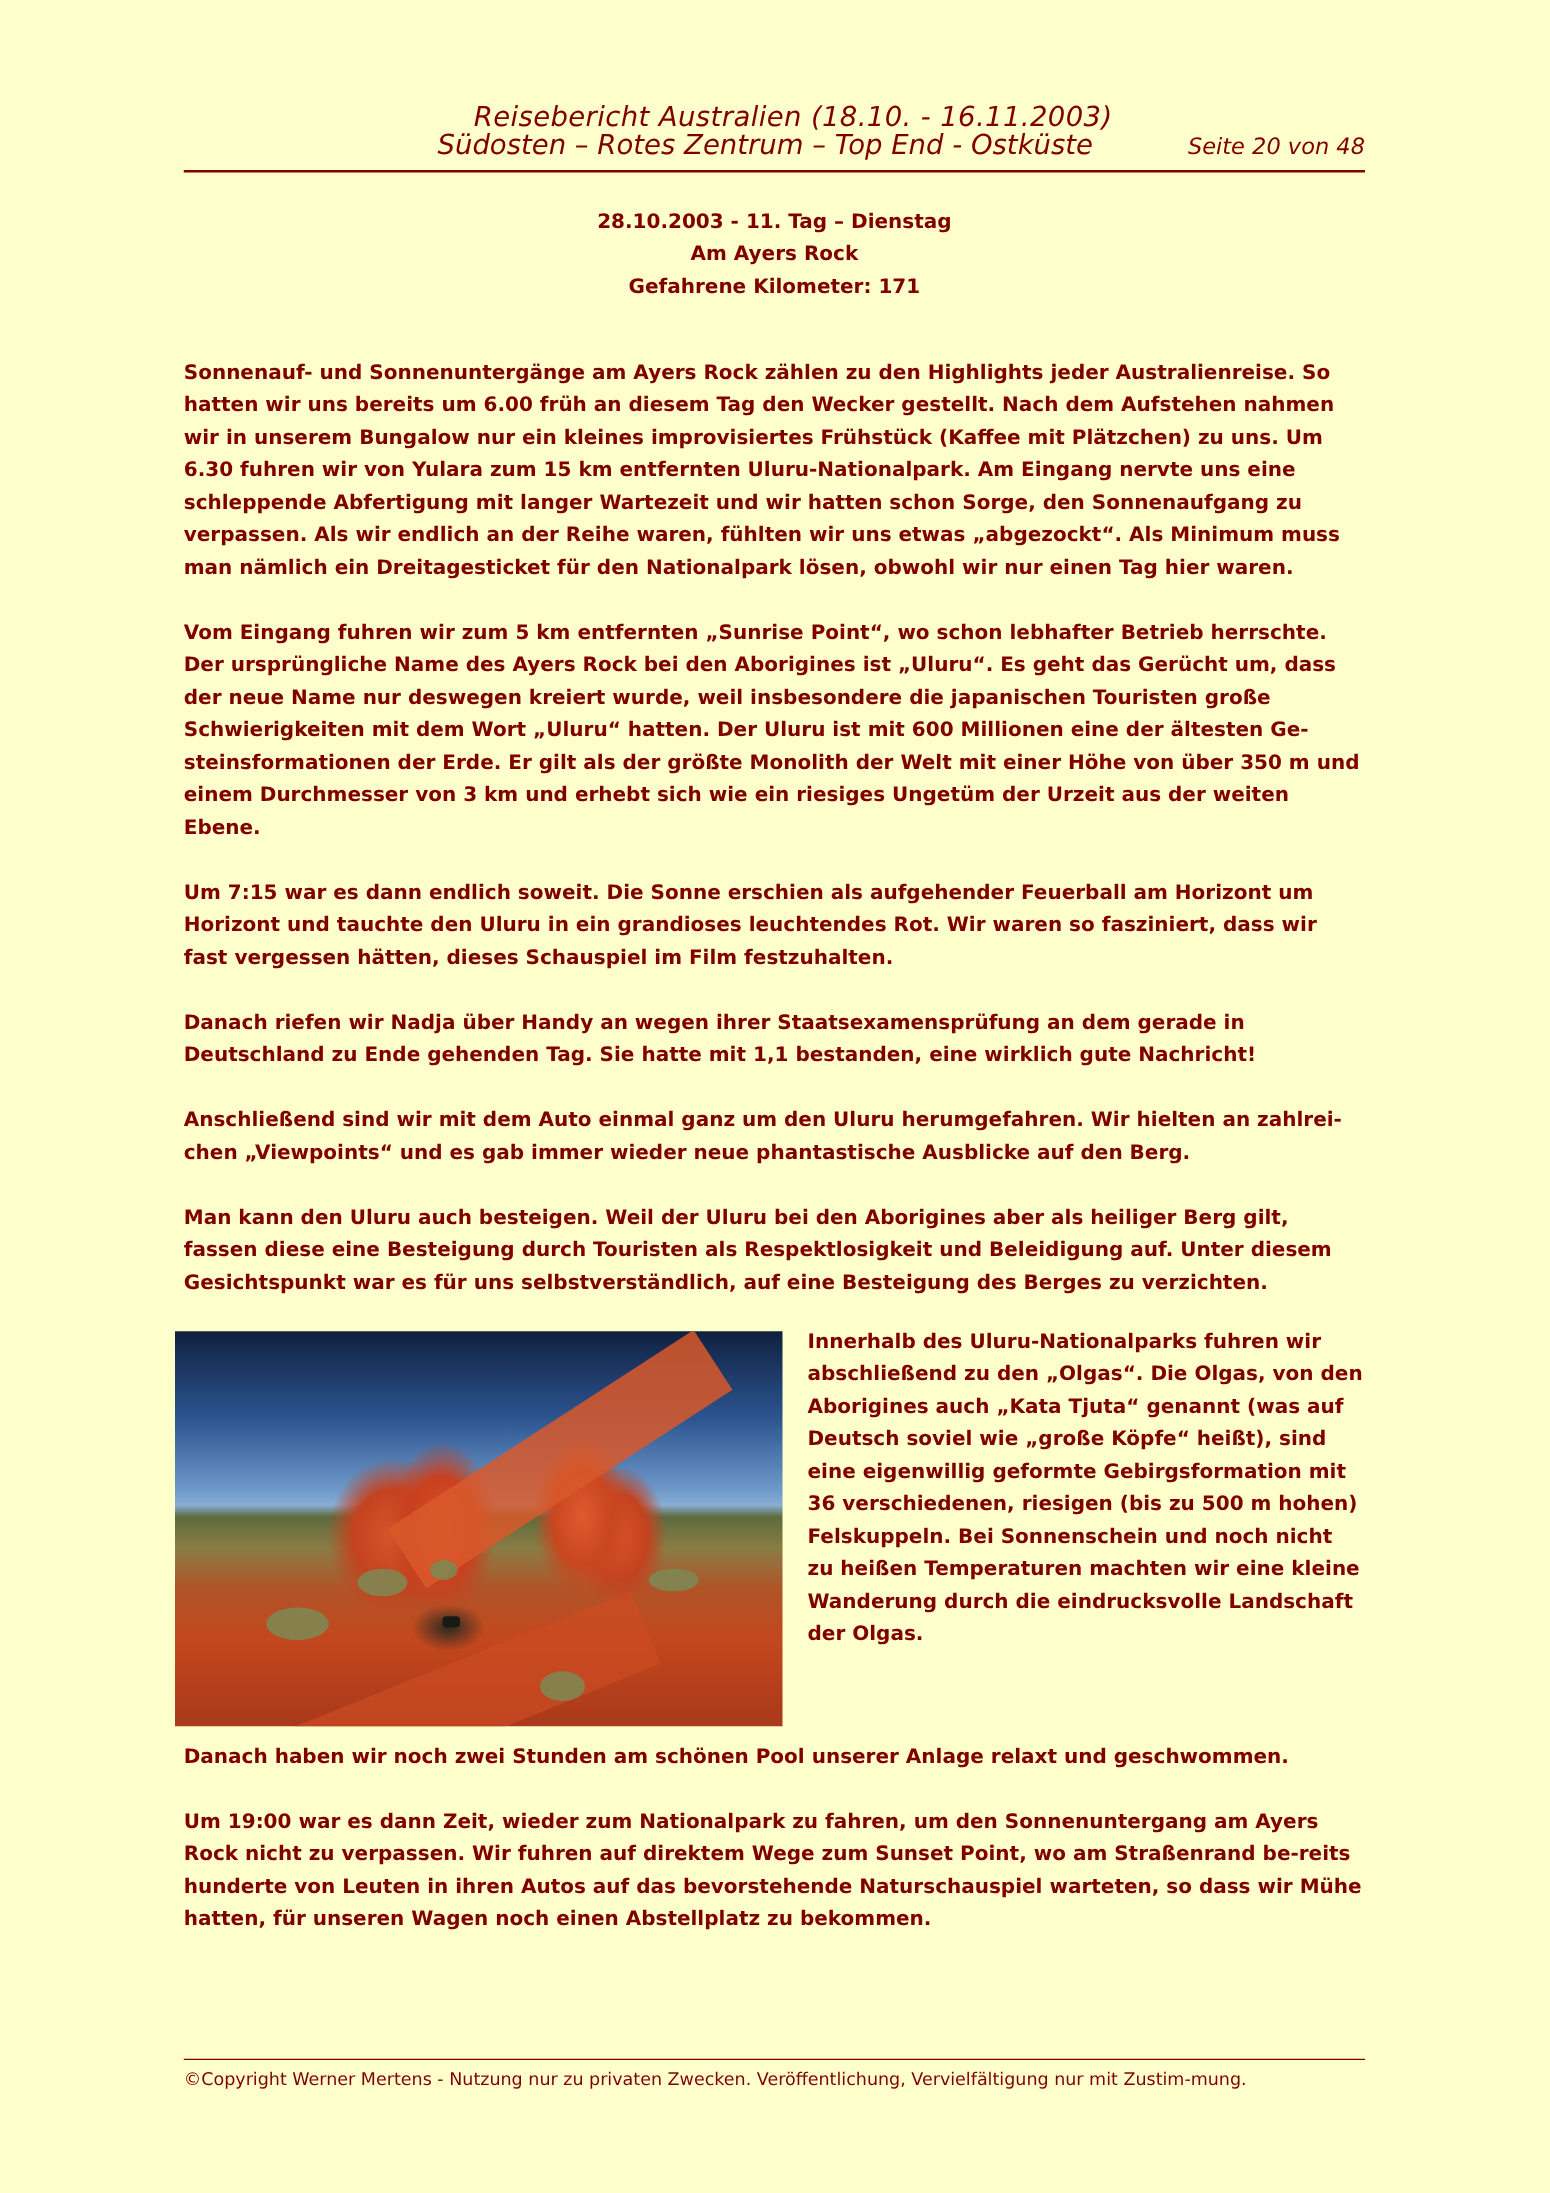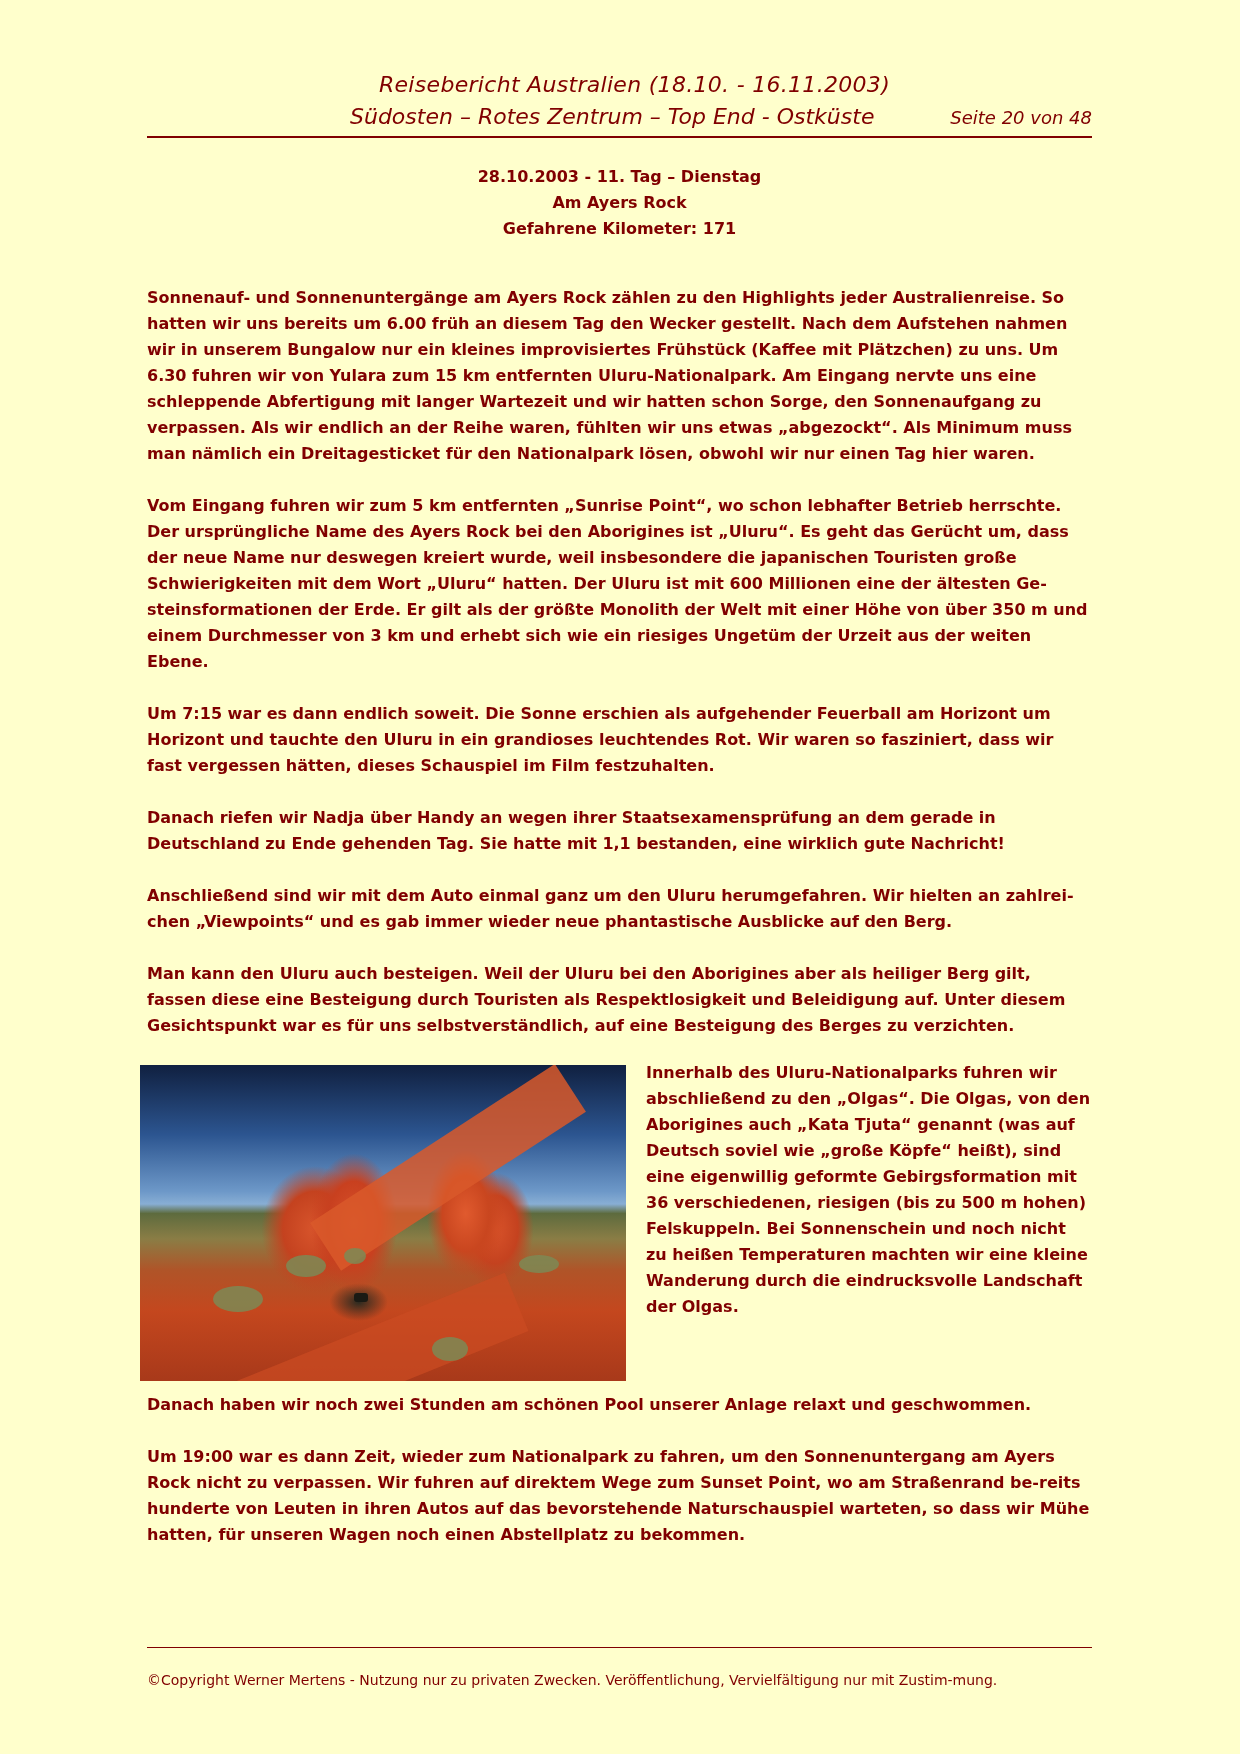"Reisebericht Australien (18.10. -" .header-title { top: 2px -> 12px }
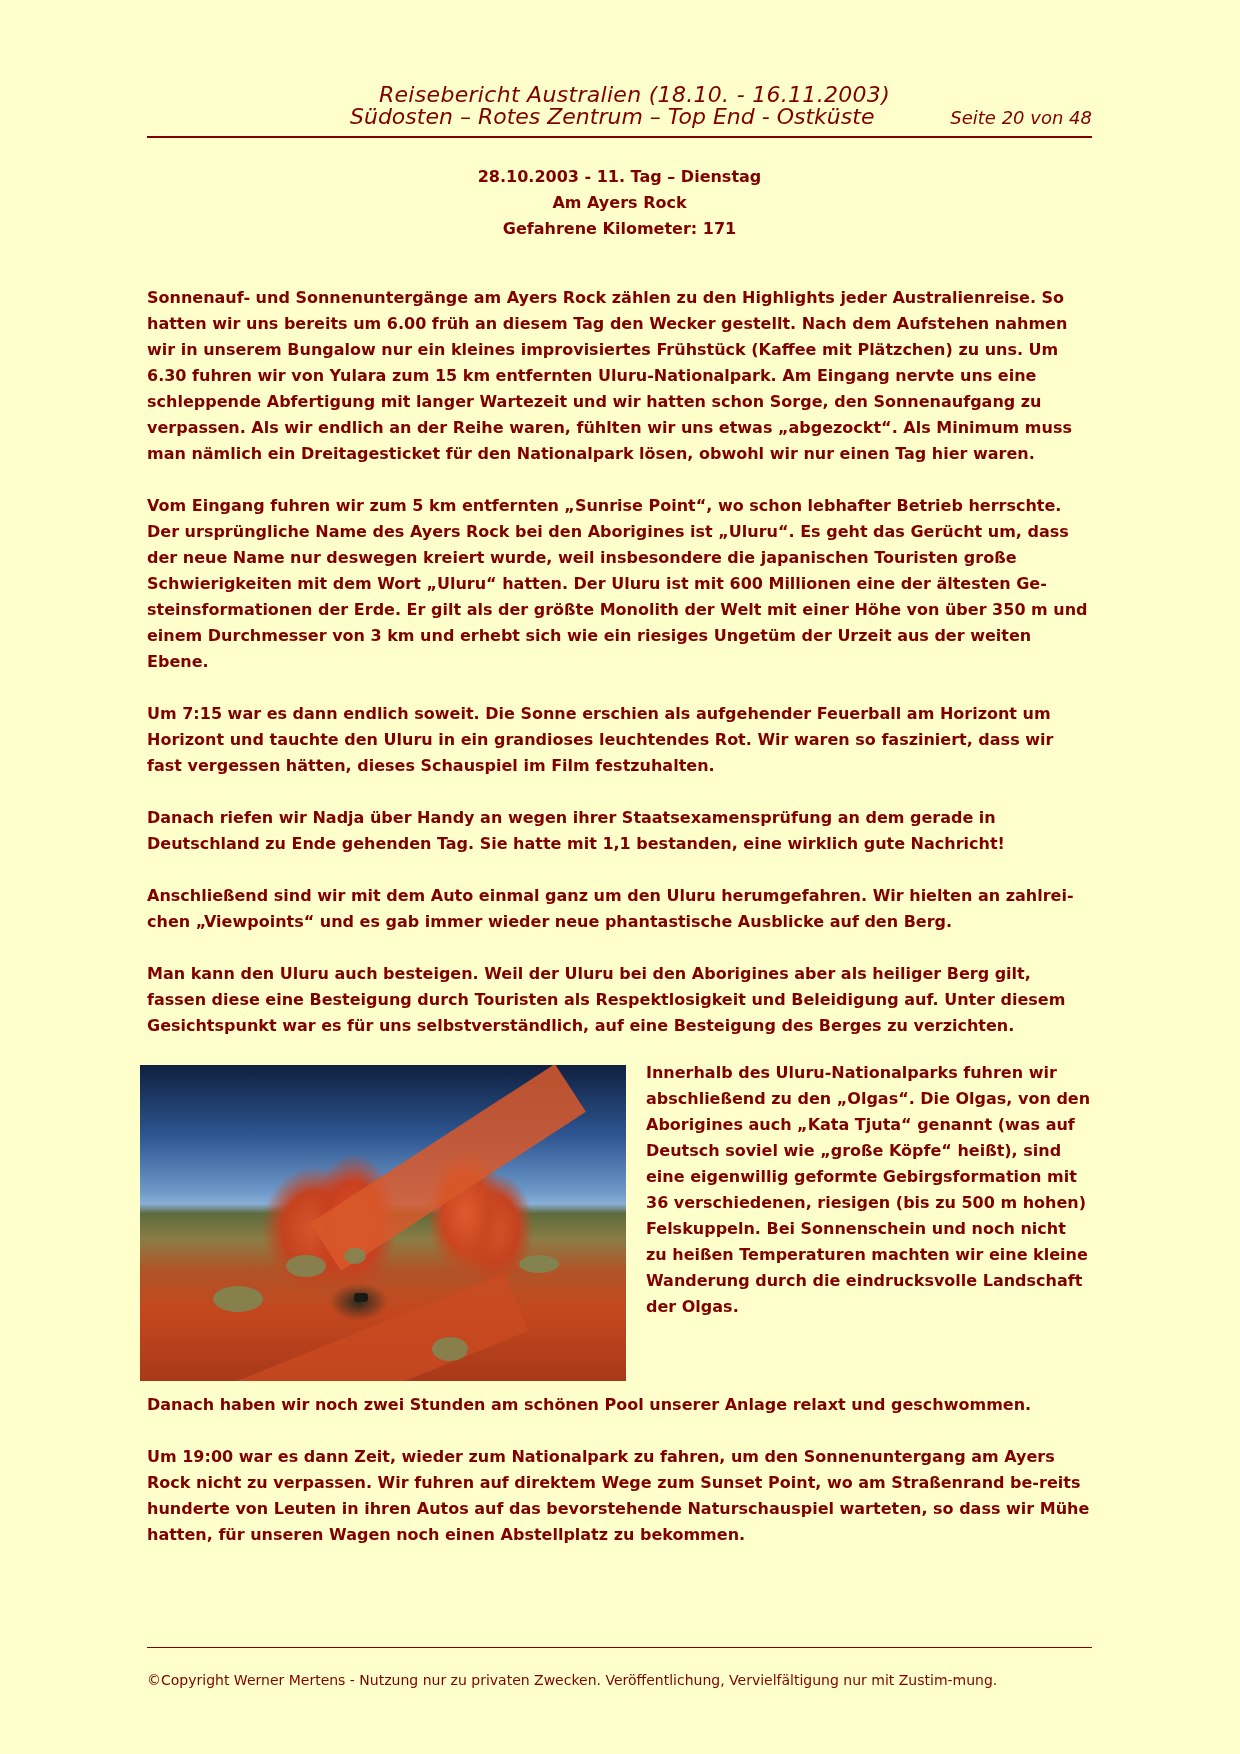"©Copyright Werner Mertens - Nutzung" .page-footer { padding-top: 20px -> 4px }
